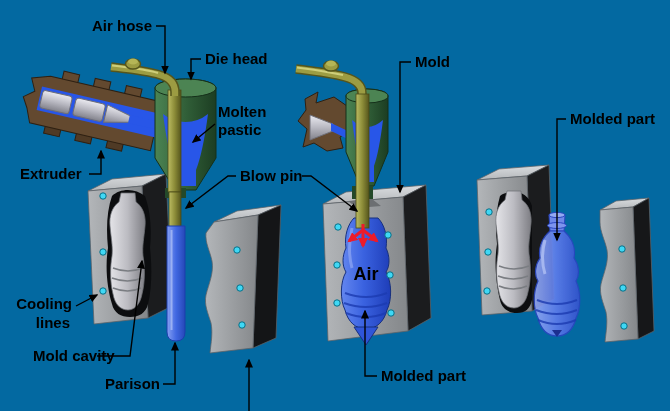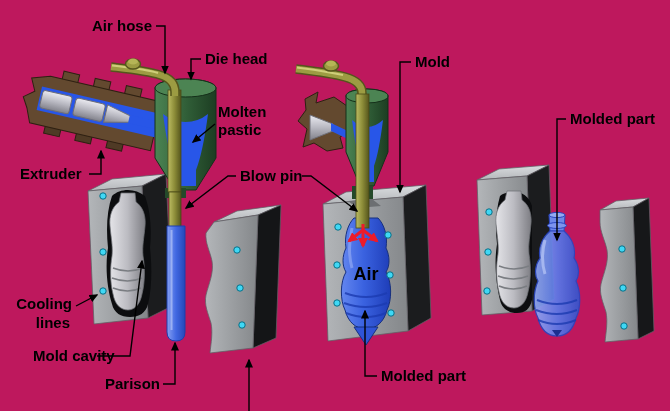"Air hose" .canvas { background: #be185d -> #0369a1 }
